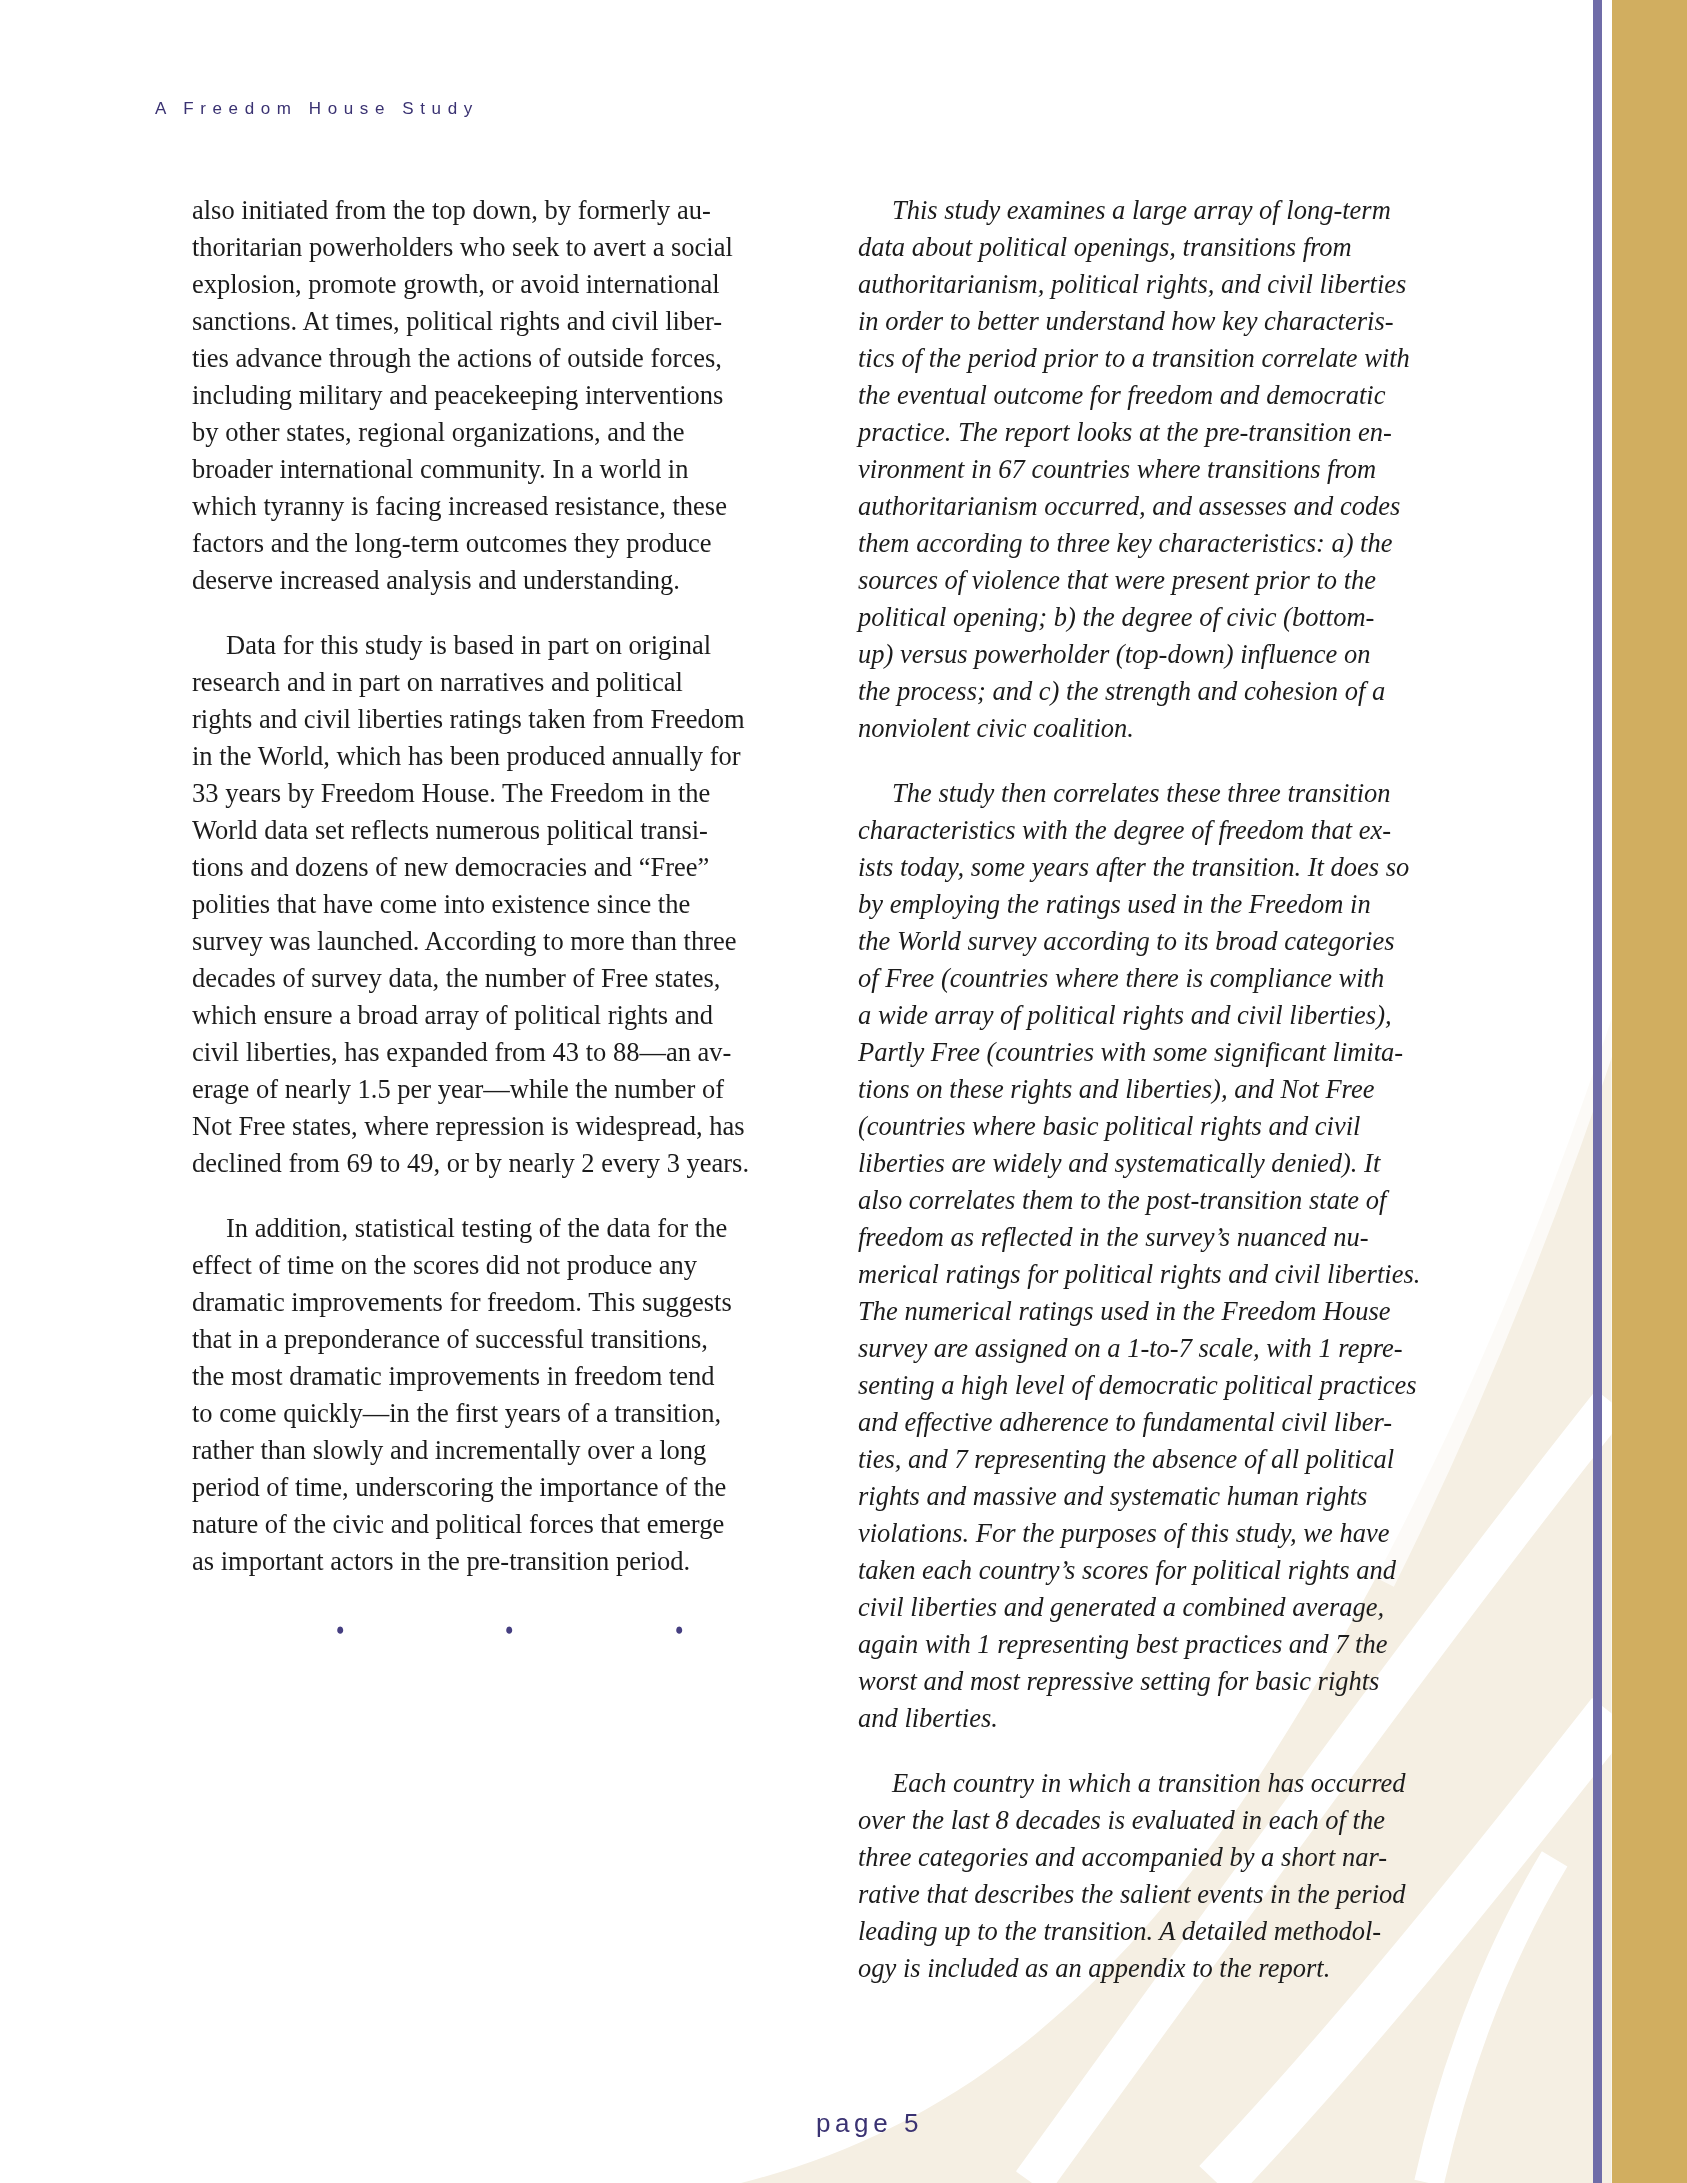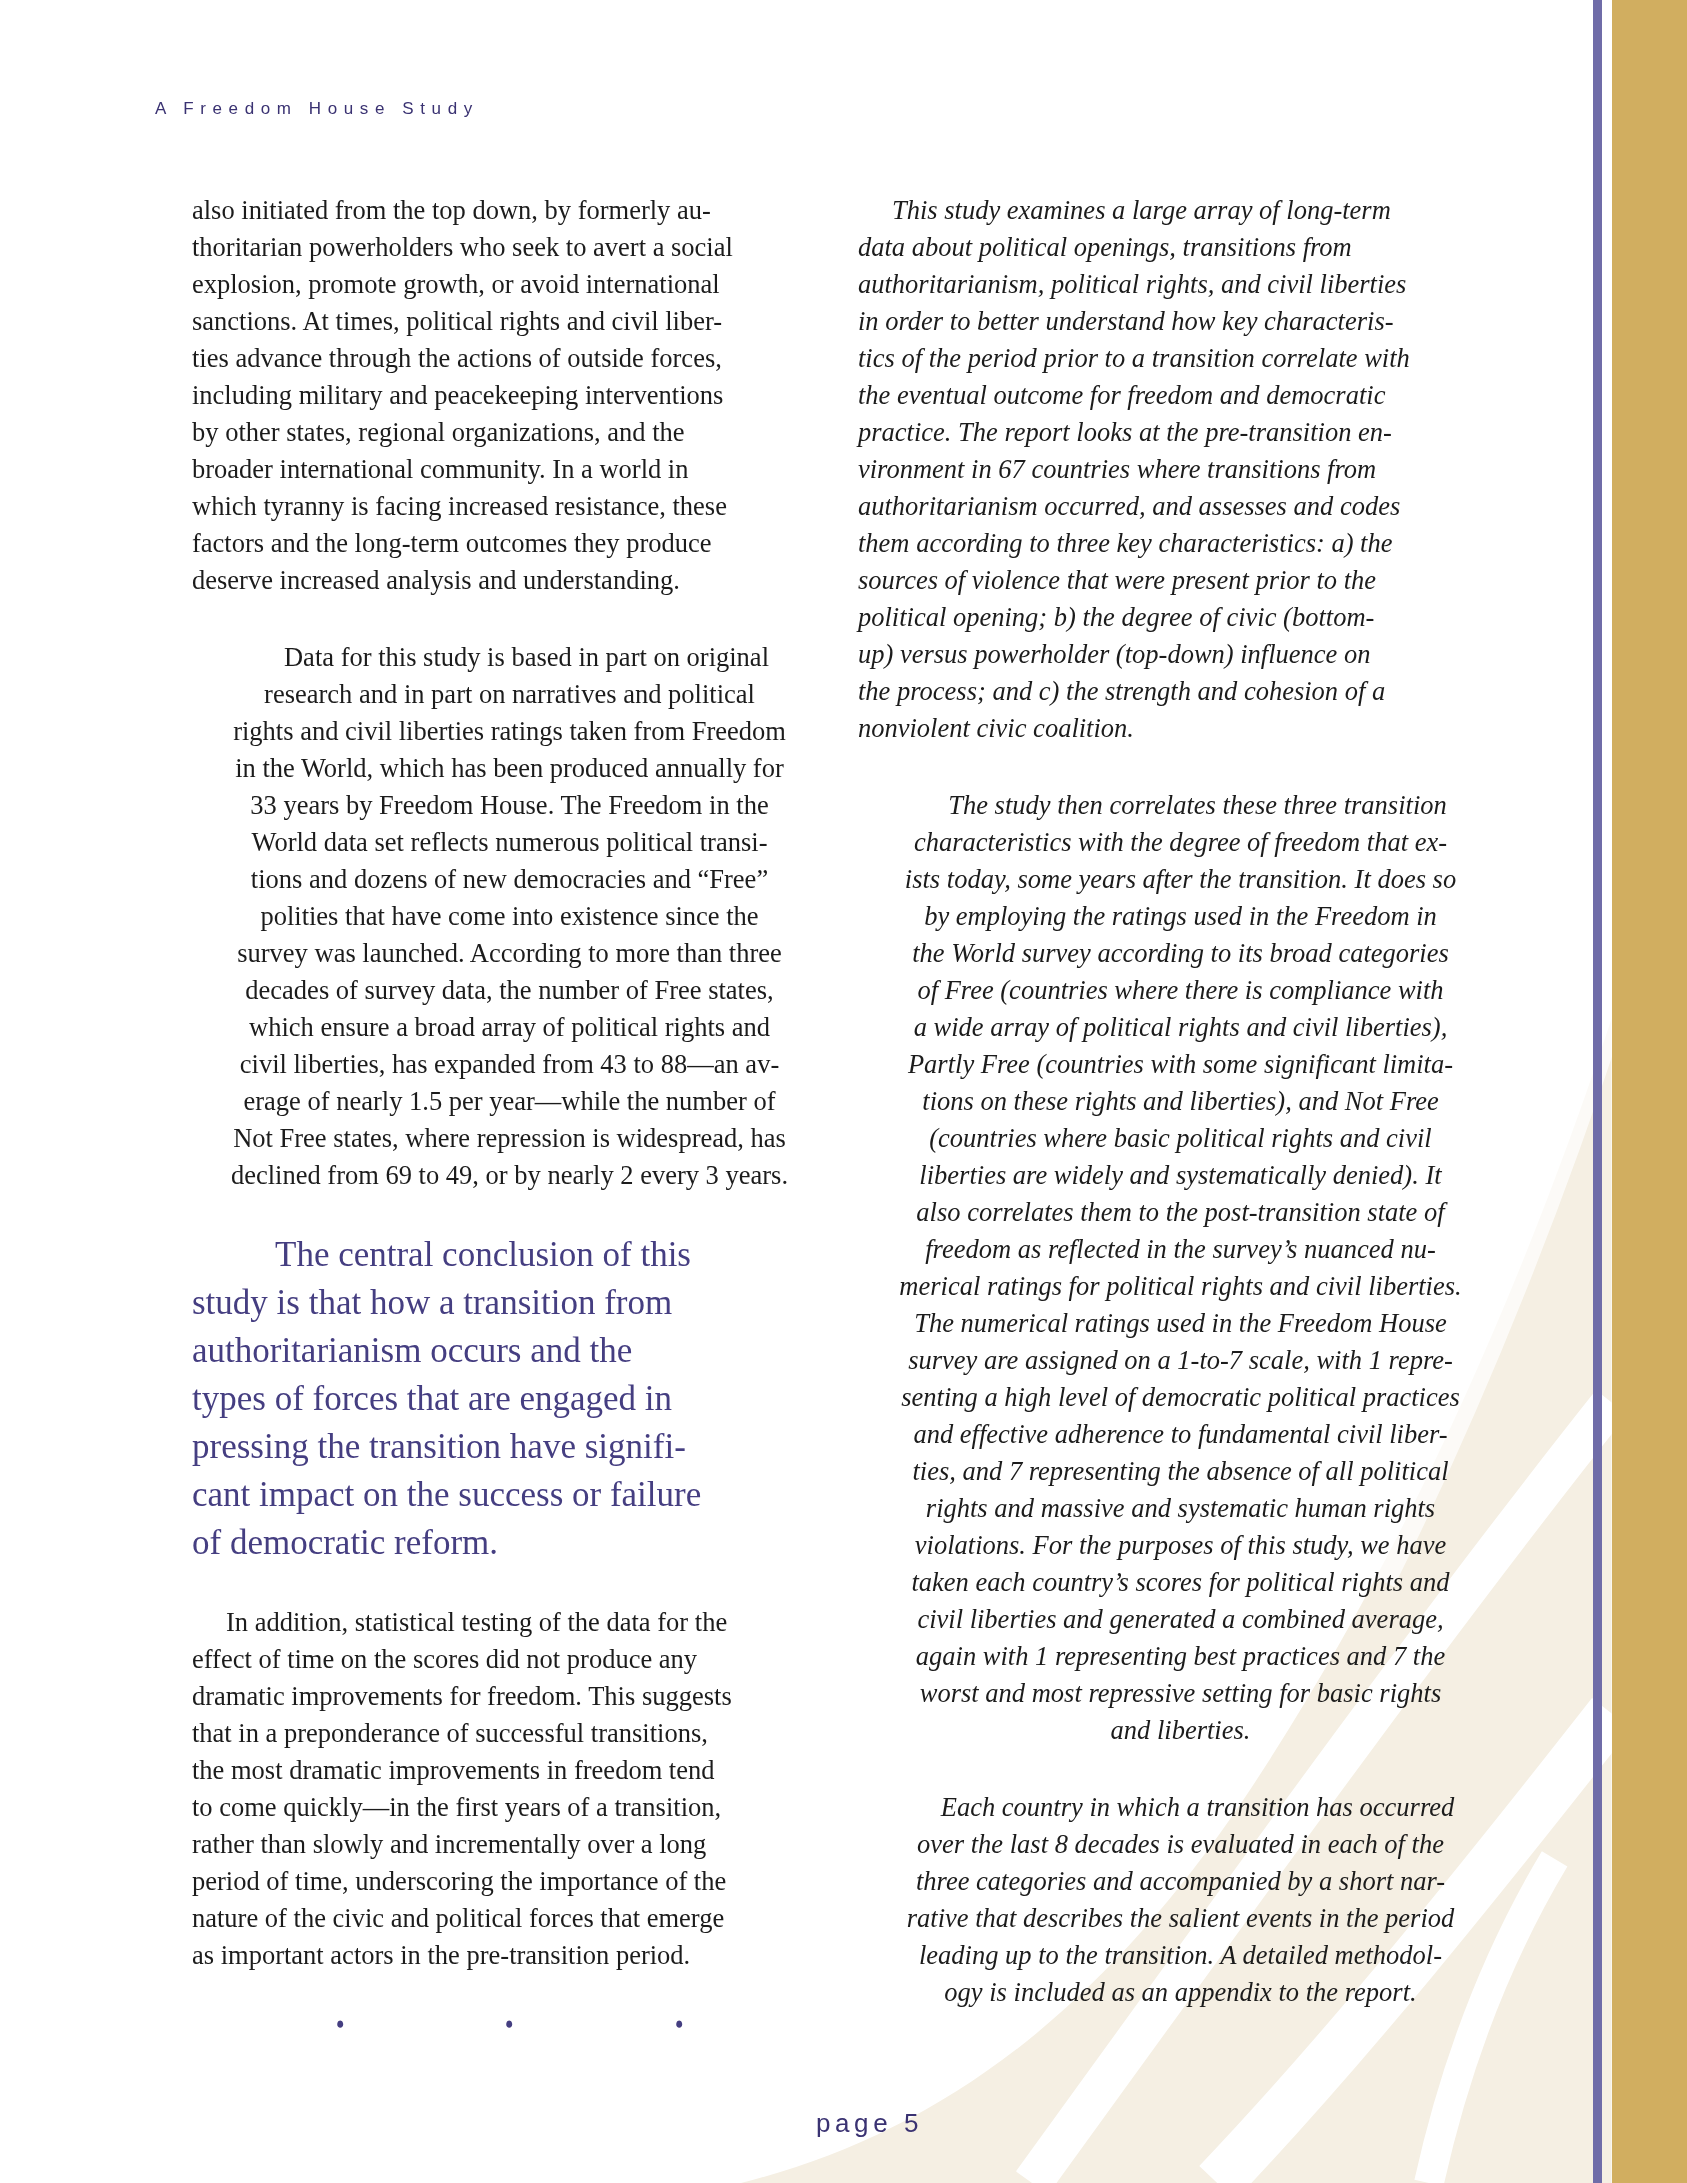"Data for this study is" .body + .body { margin-top: 40px -> 28px; text-align: center -> none }
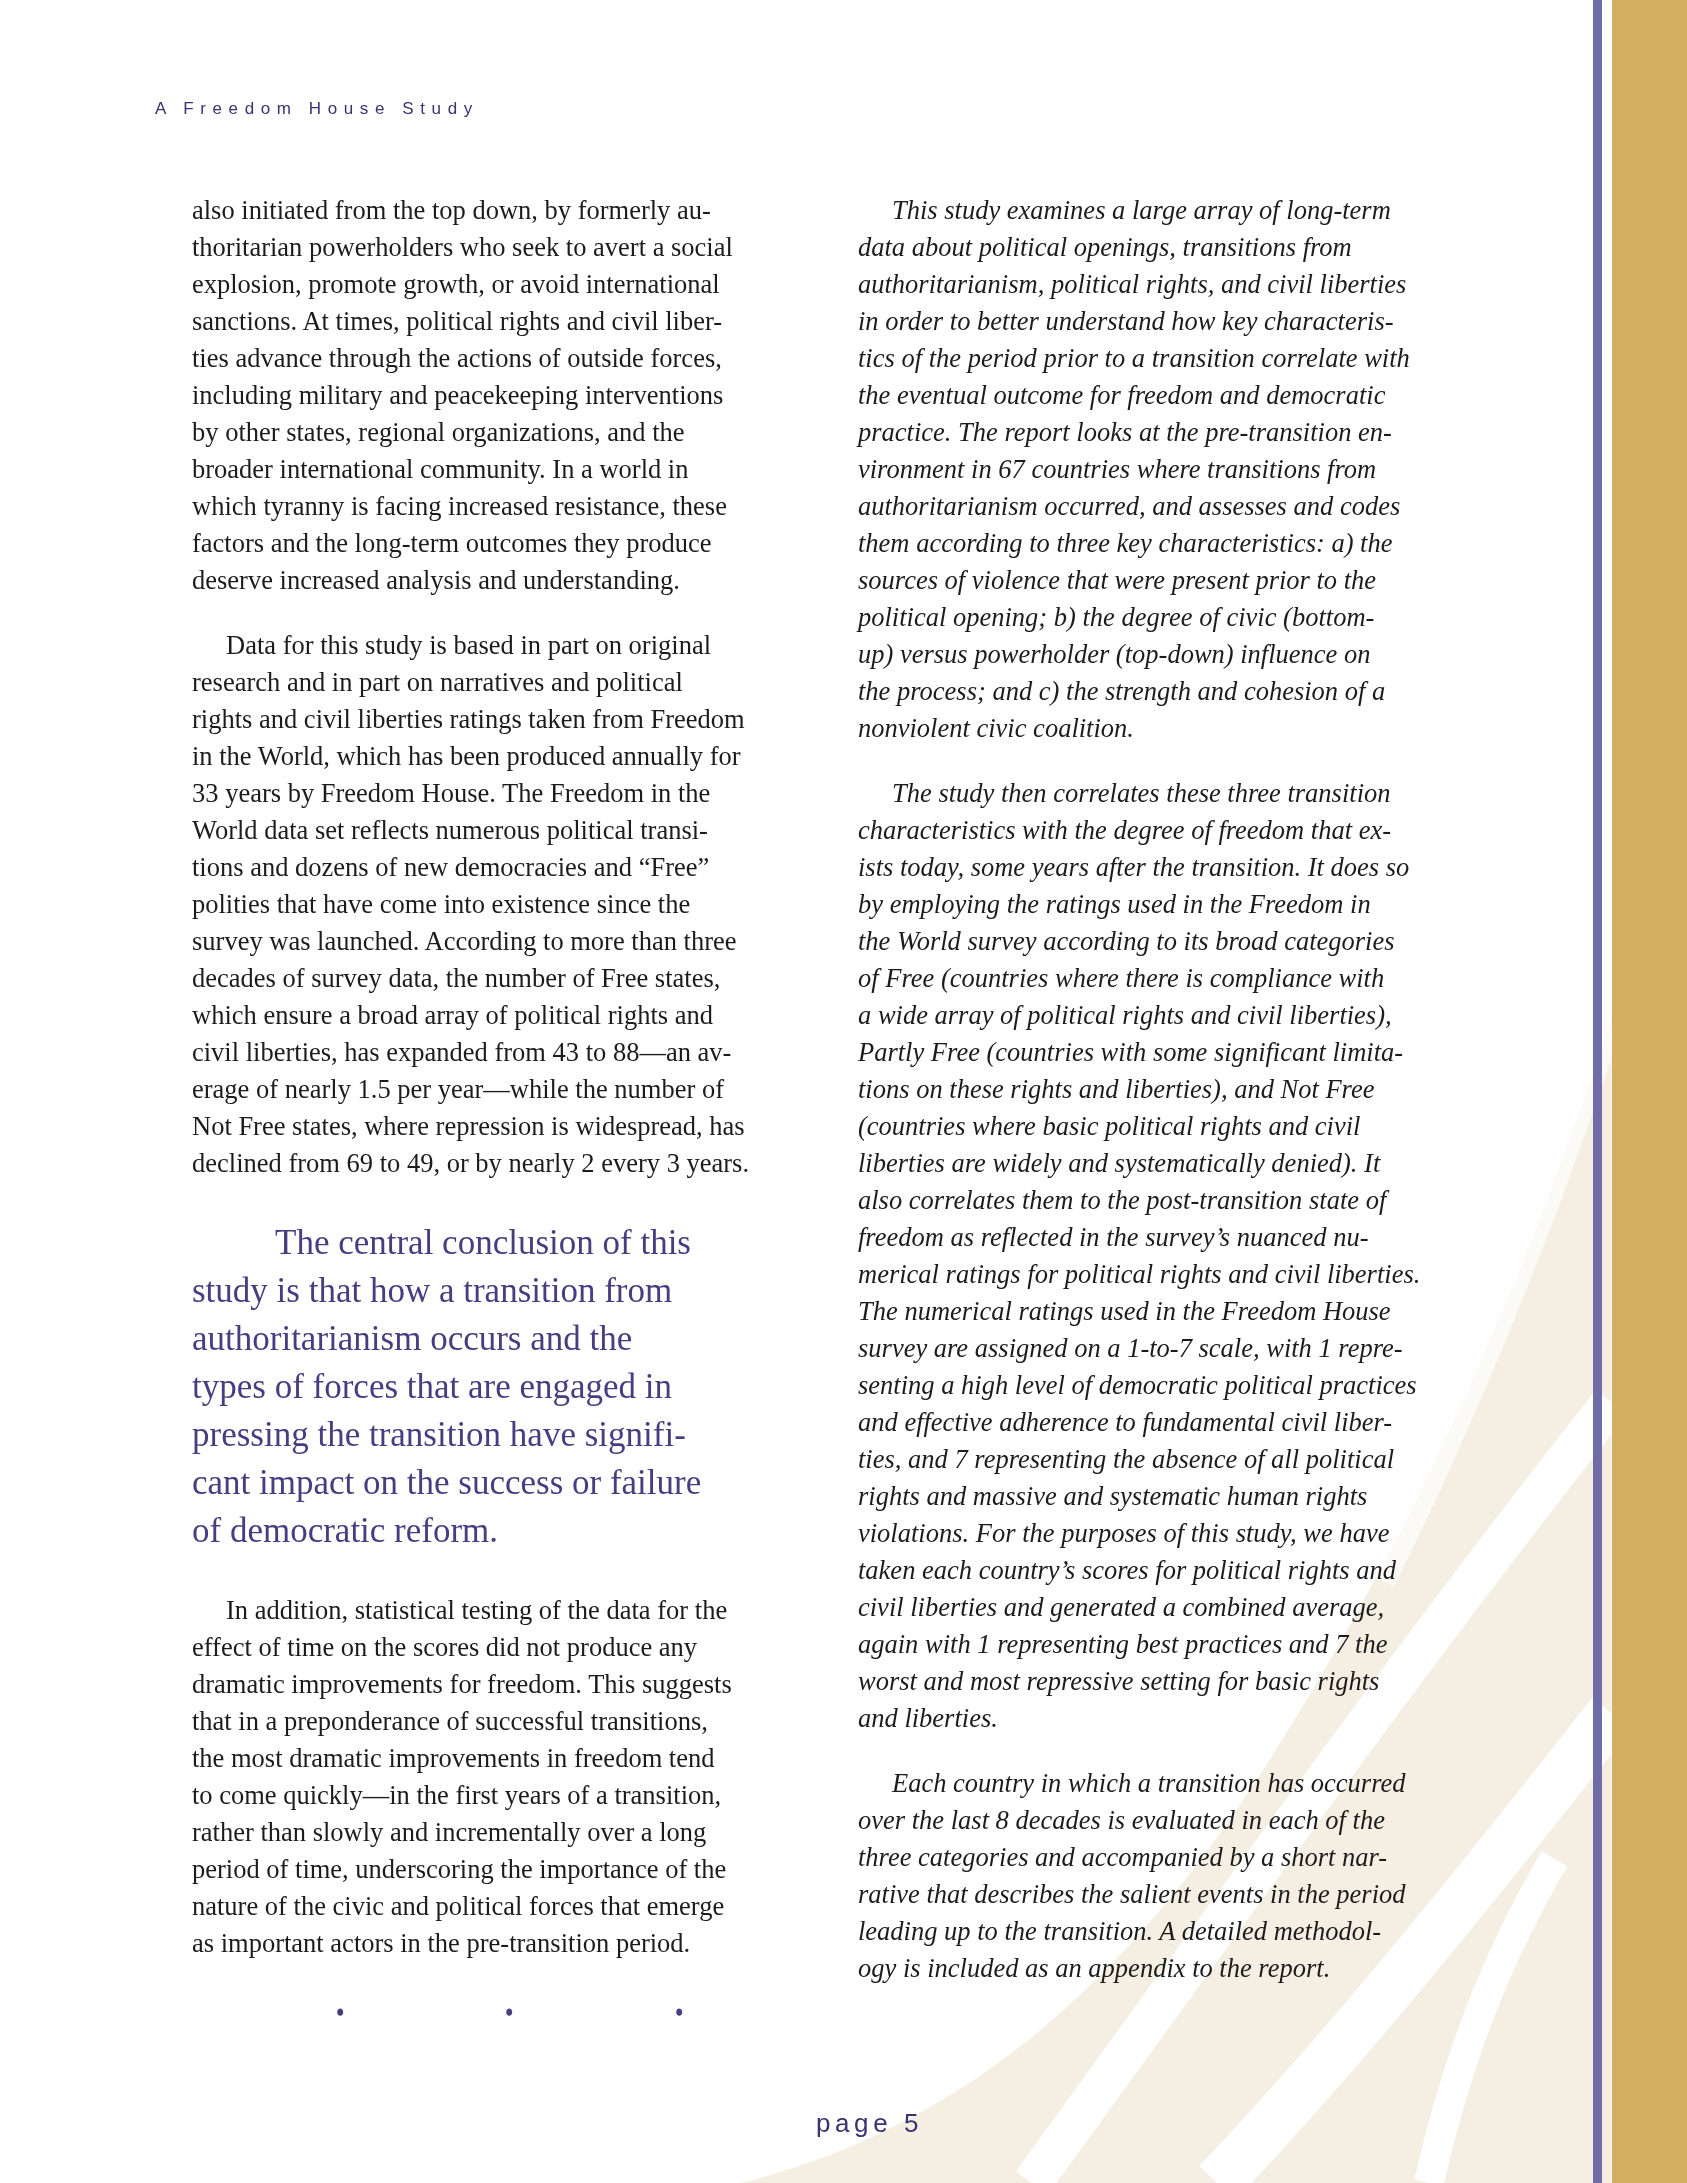"The central conclusion of this" p.pull-quote { html: <p>The central conclusion of this study is that how a transition from authoritarianism occurs and the types of forces that are engaged in pressing the transition have signifi- cant impact on the success or failure of democratic reform.</p> -> none }
